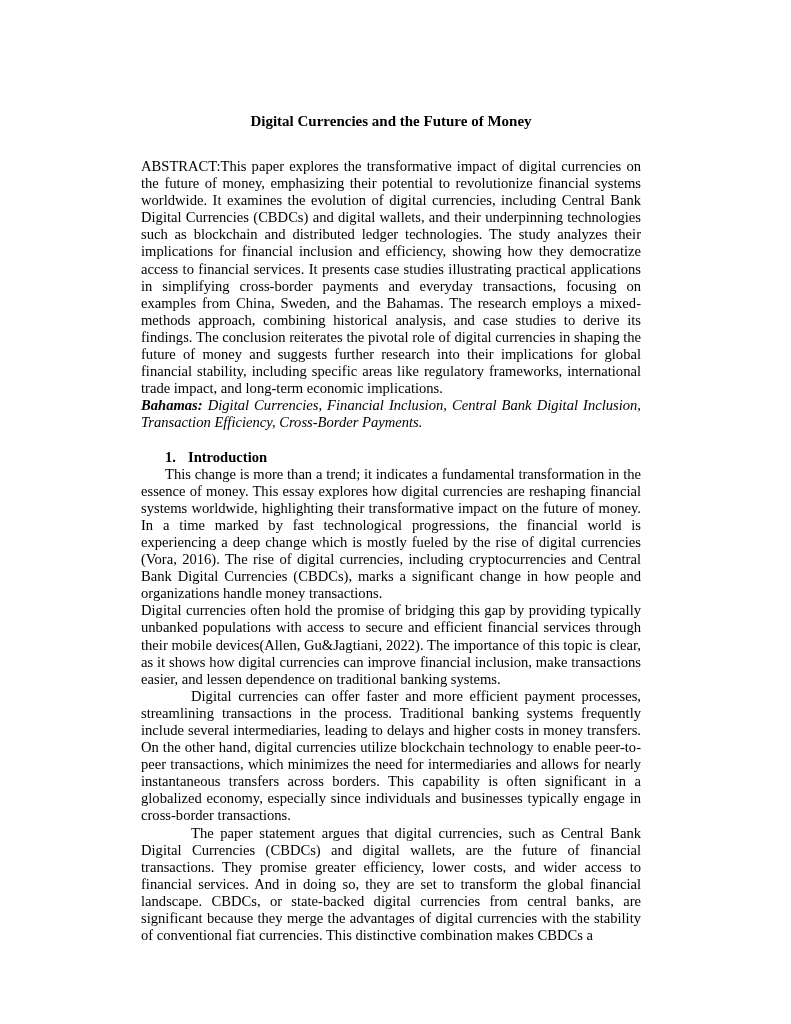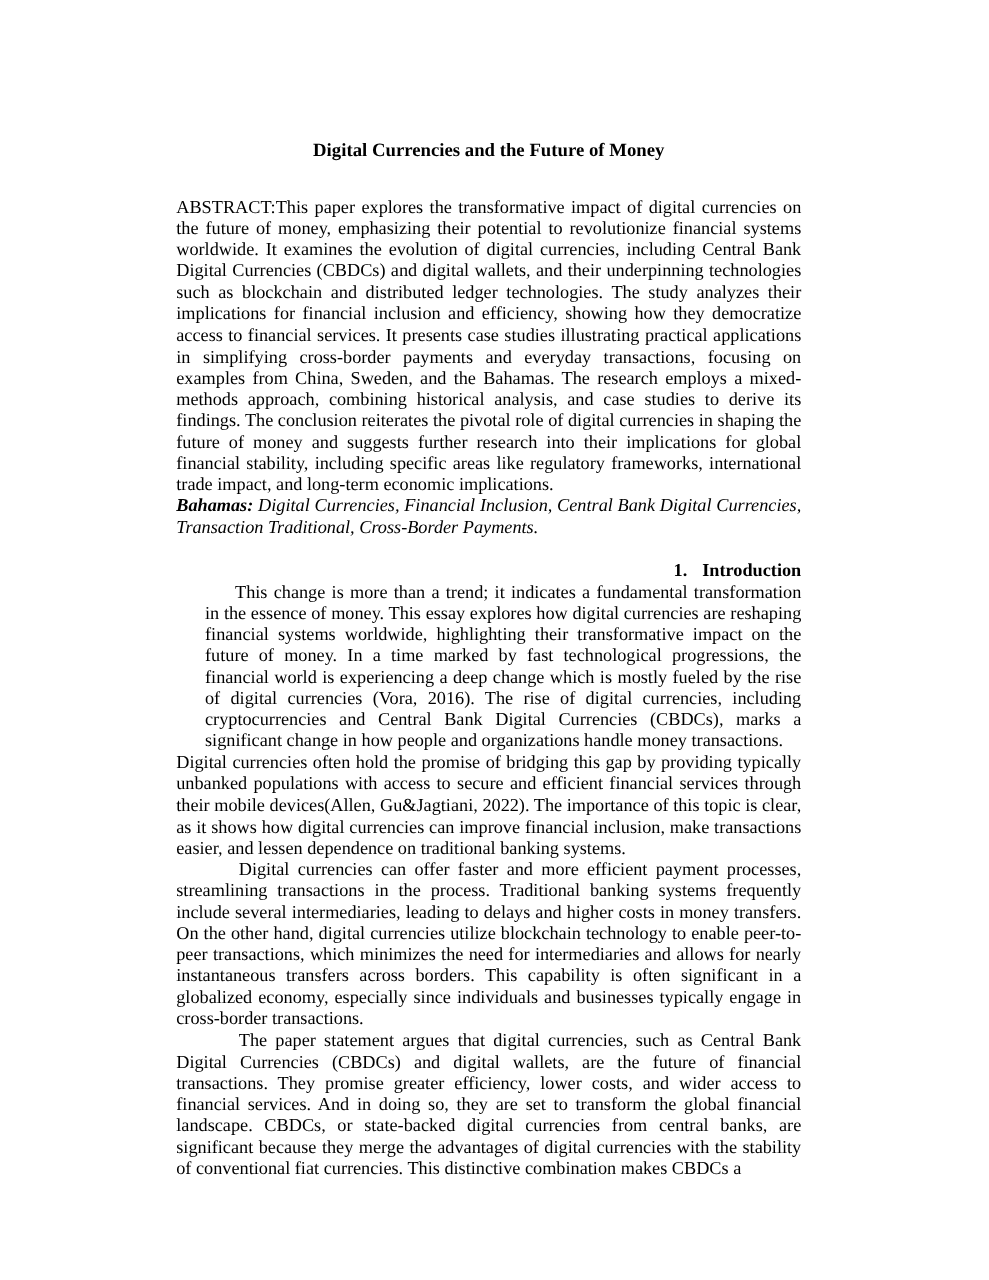"Digital Currencies, Financial Inclusion," em { text: Currencies, Transaction Traditional -> Inclusion, Transaction Efficiency }
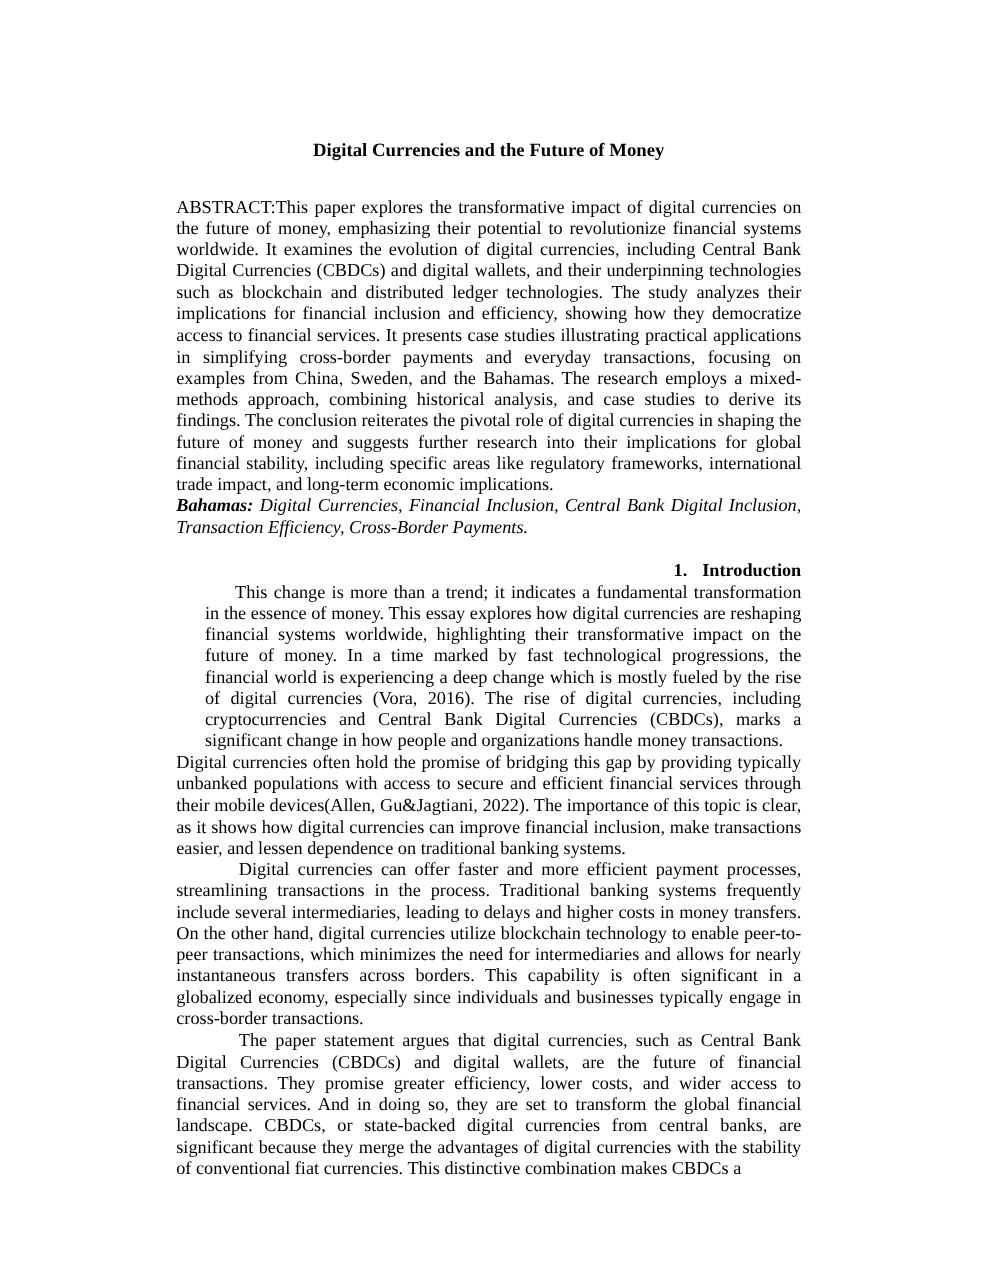"1. Introduction" .section-heading { text-align: right -> none }
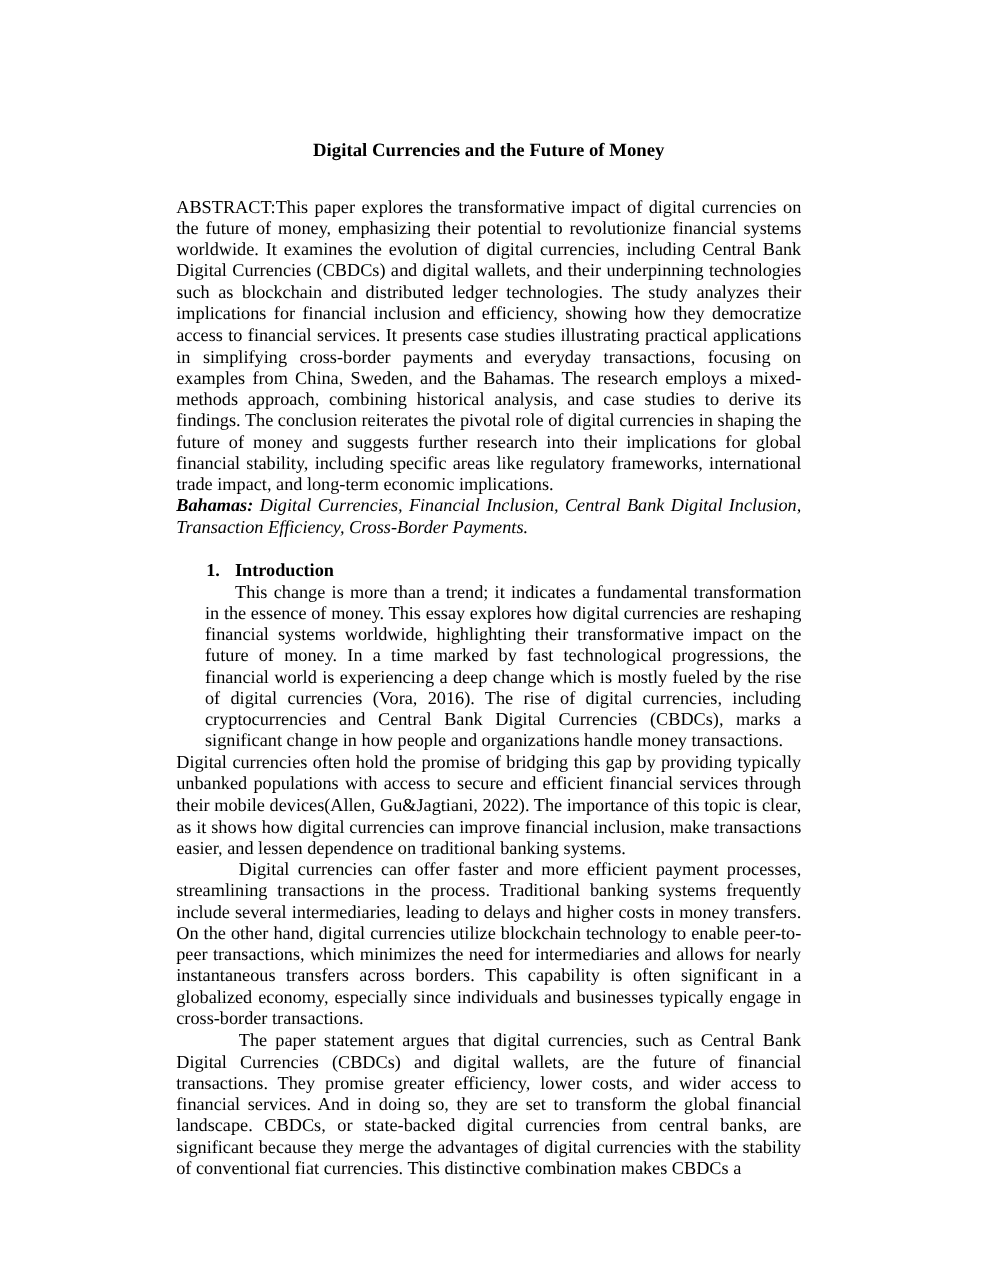"This change is more than" .indent-sm { margin-left: 23px -> none }
